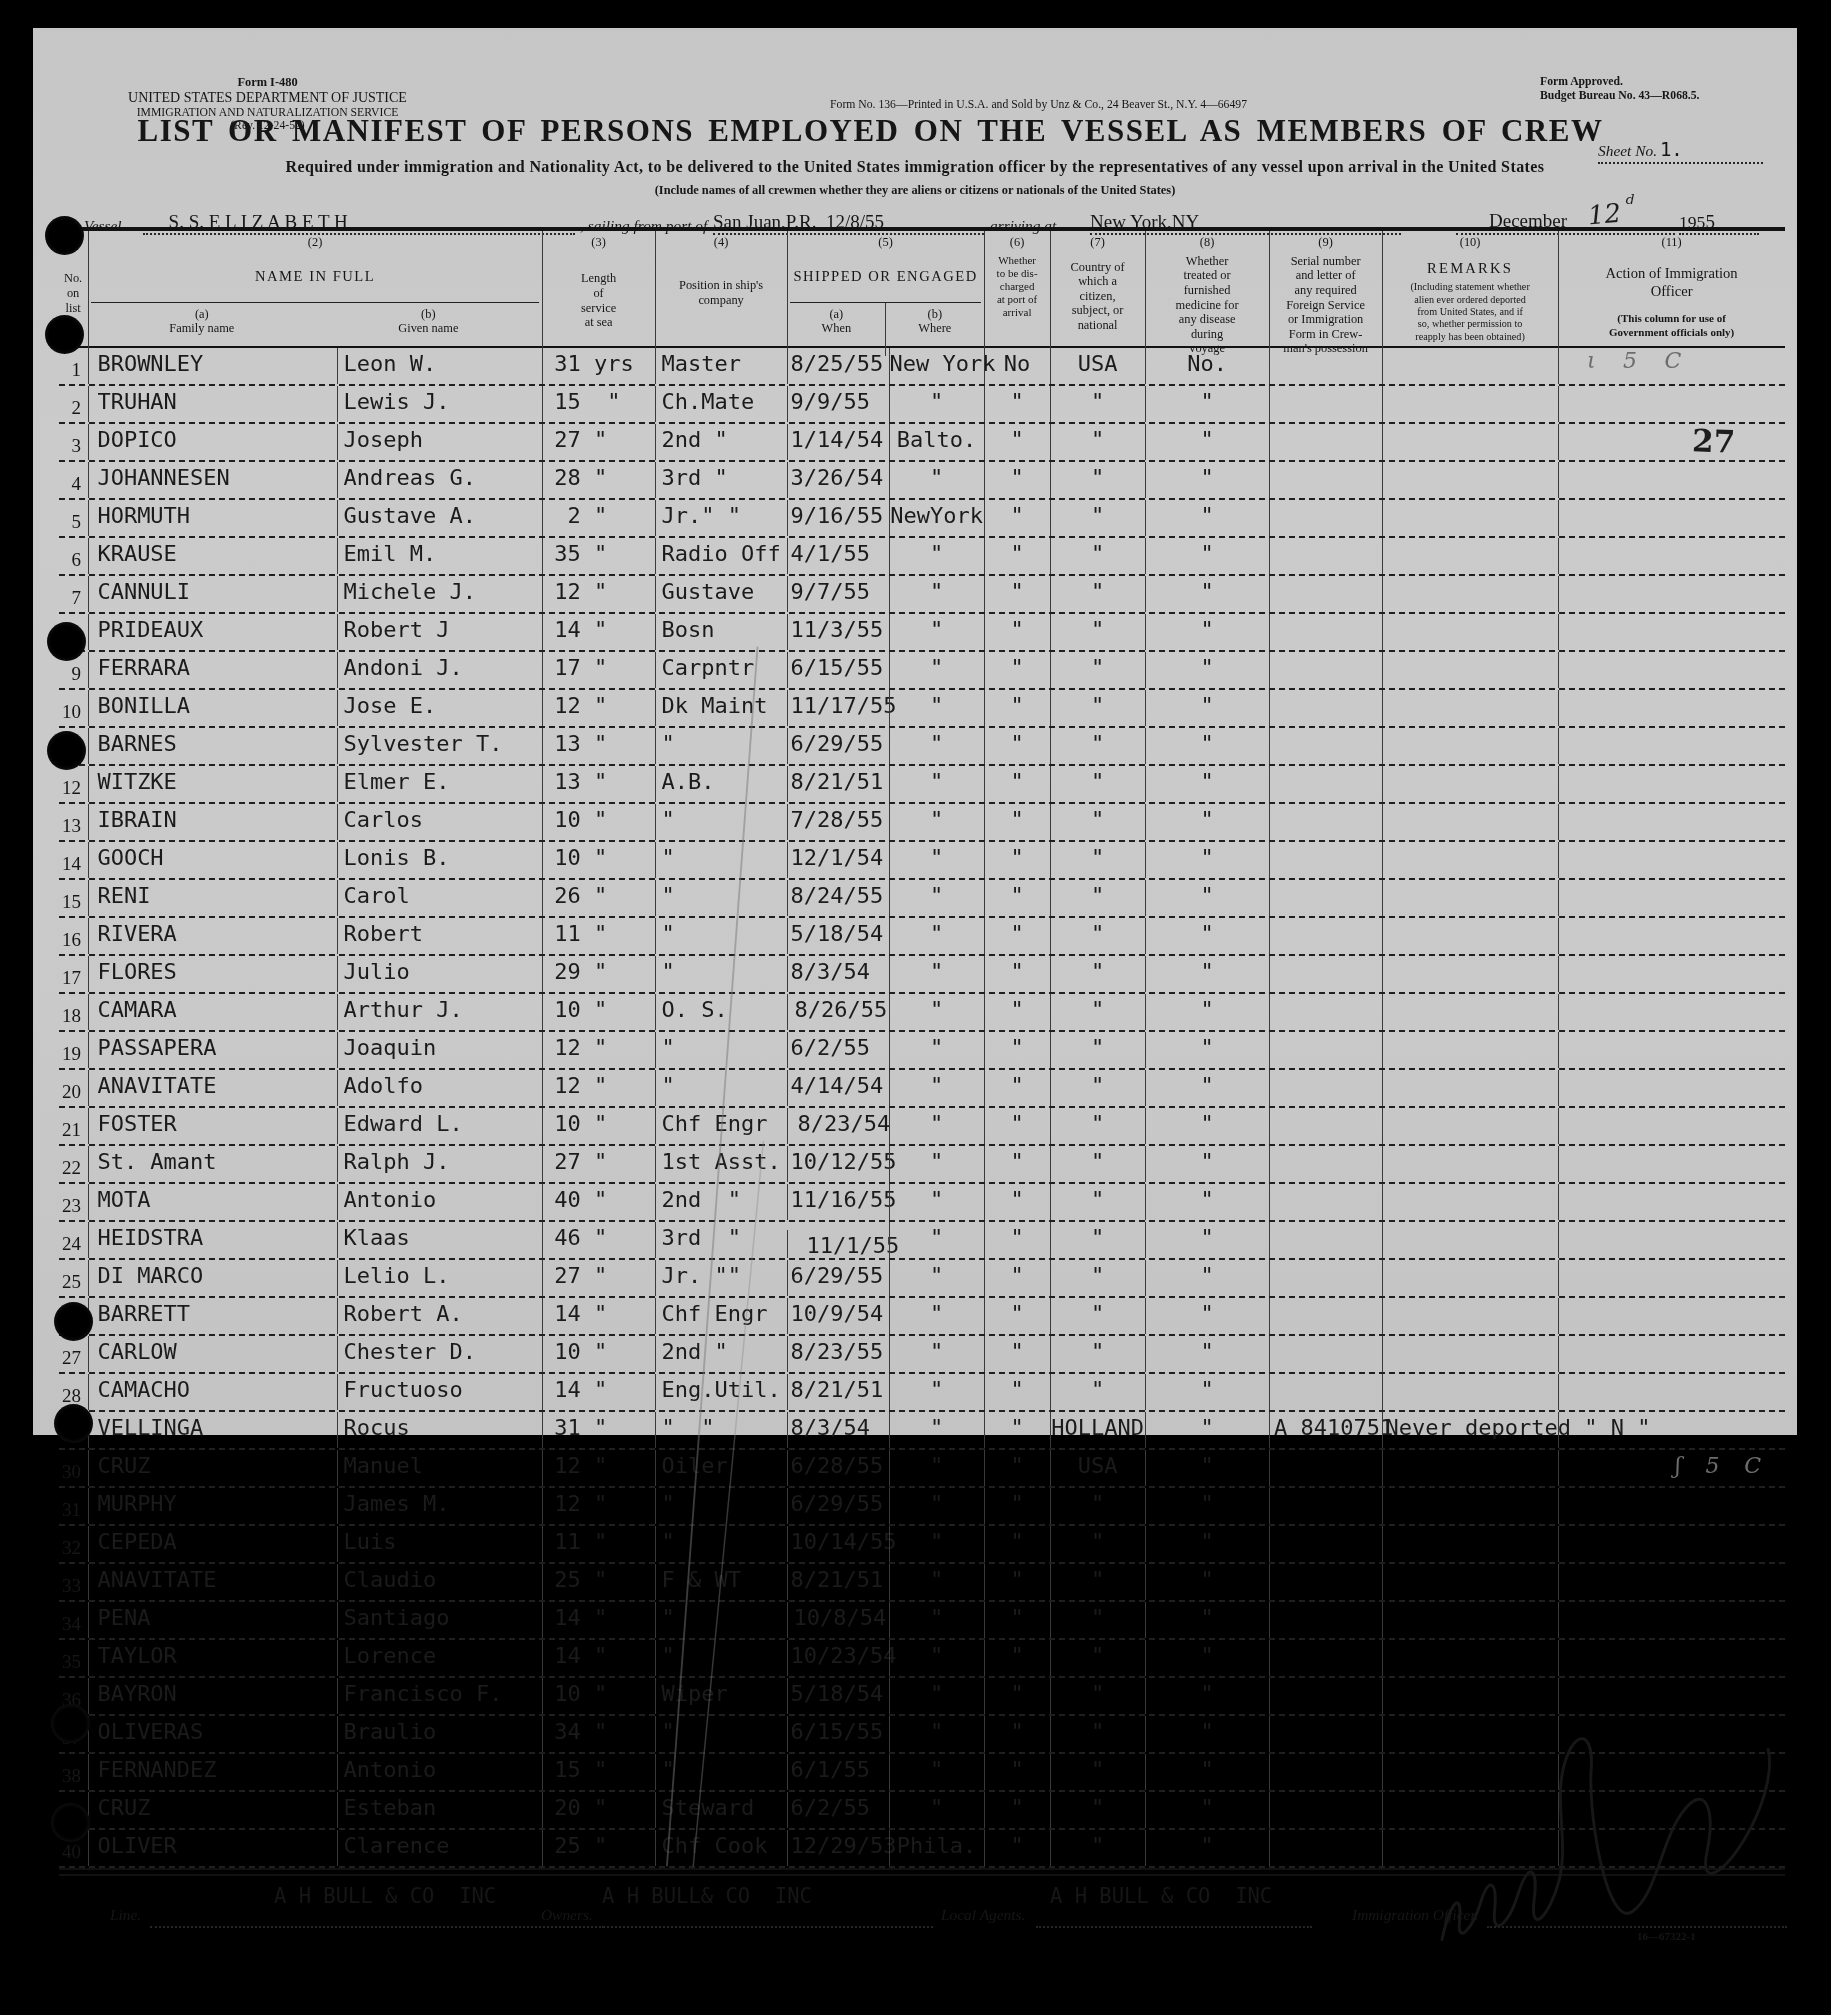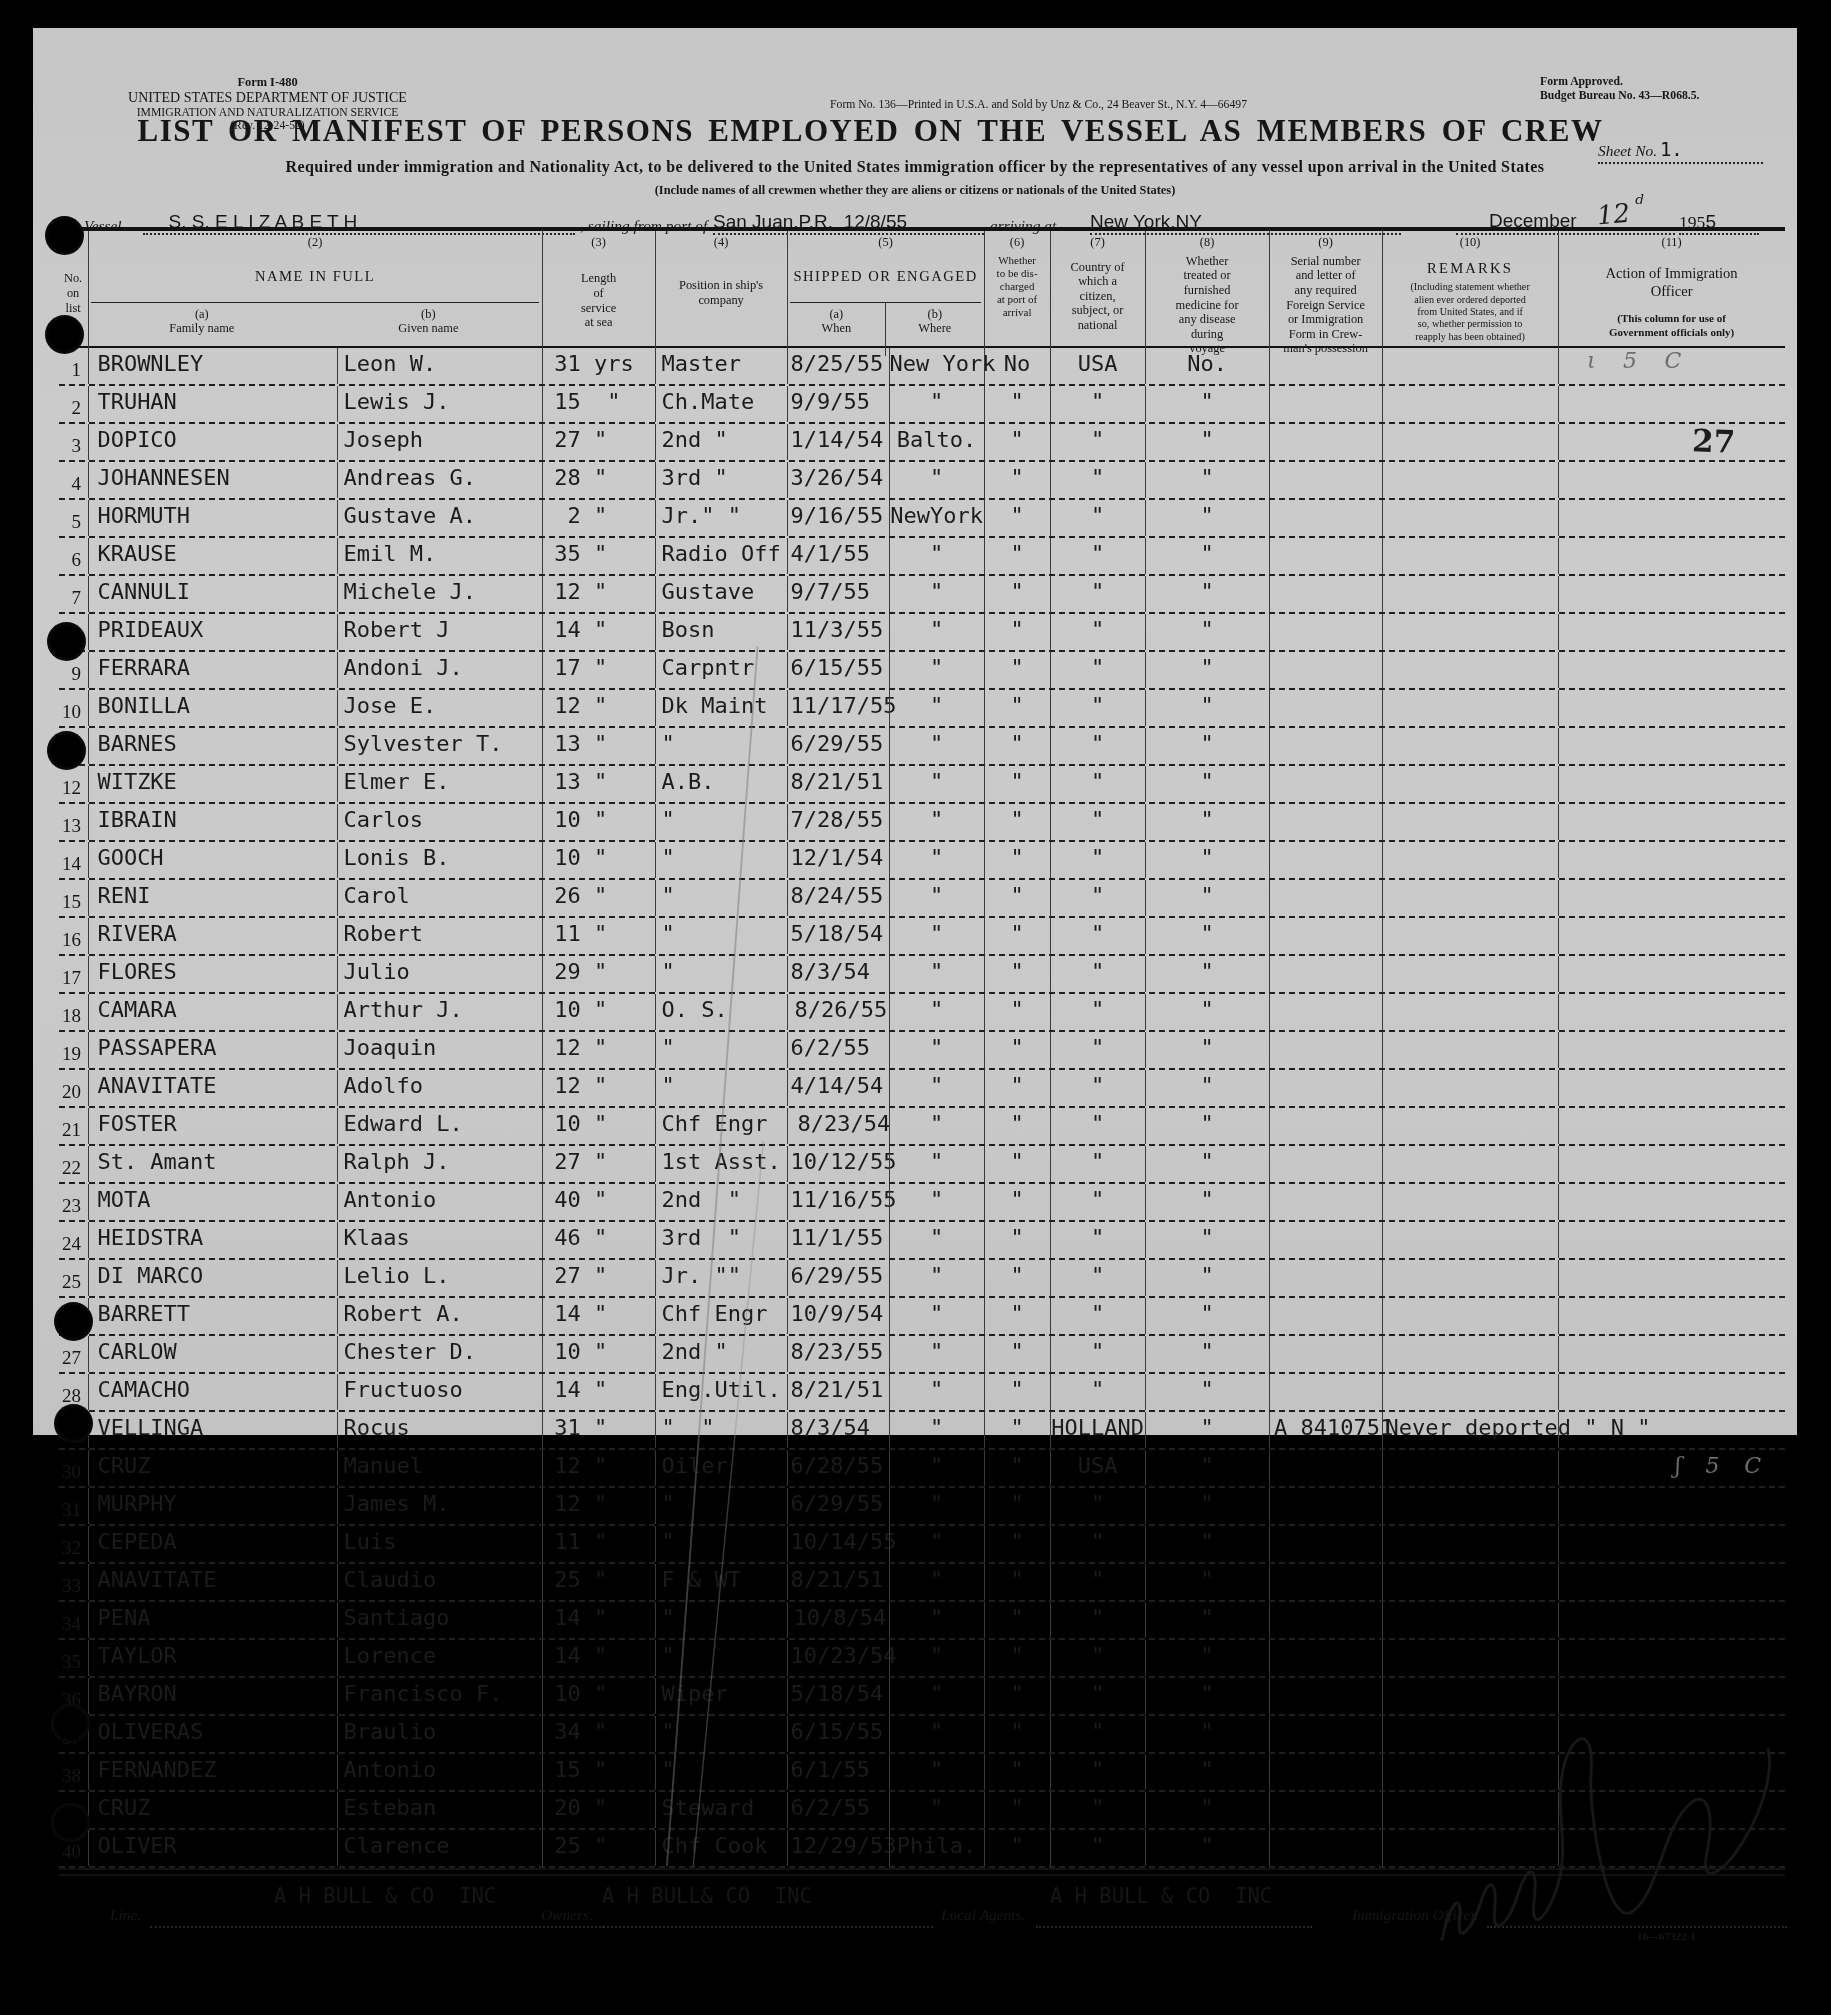"S. S. E L I" .vline .tv { font-family: Liberation Sans, sans-serif -> Liberation Serif, serif }
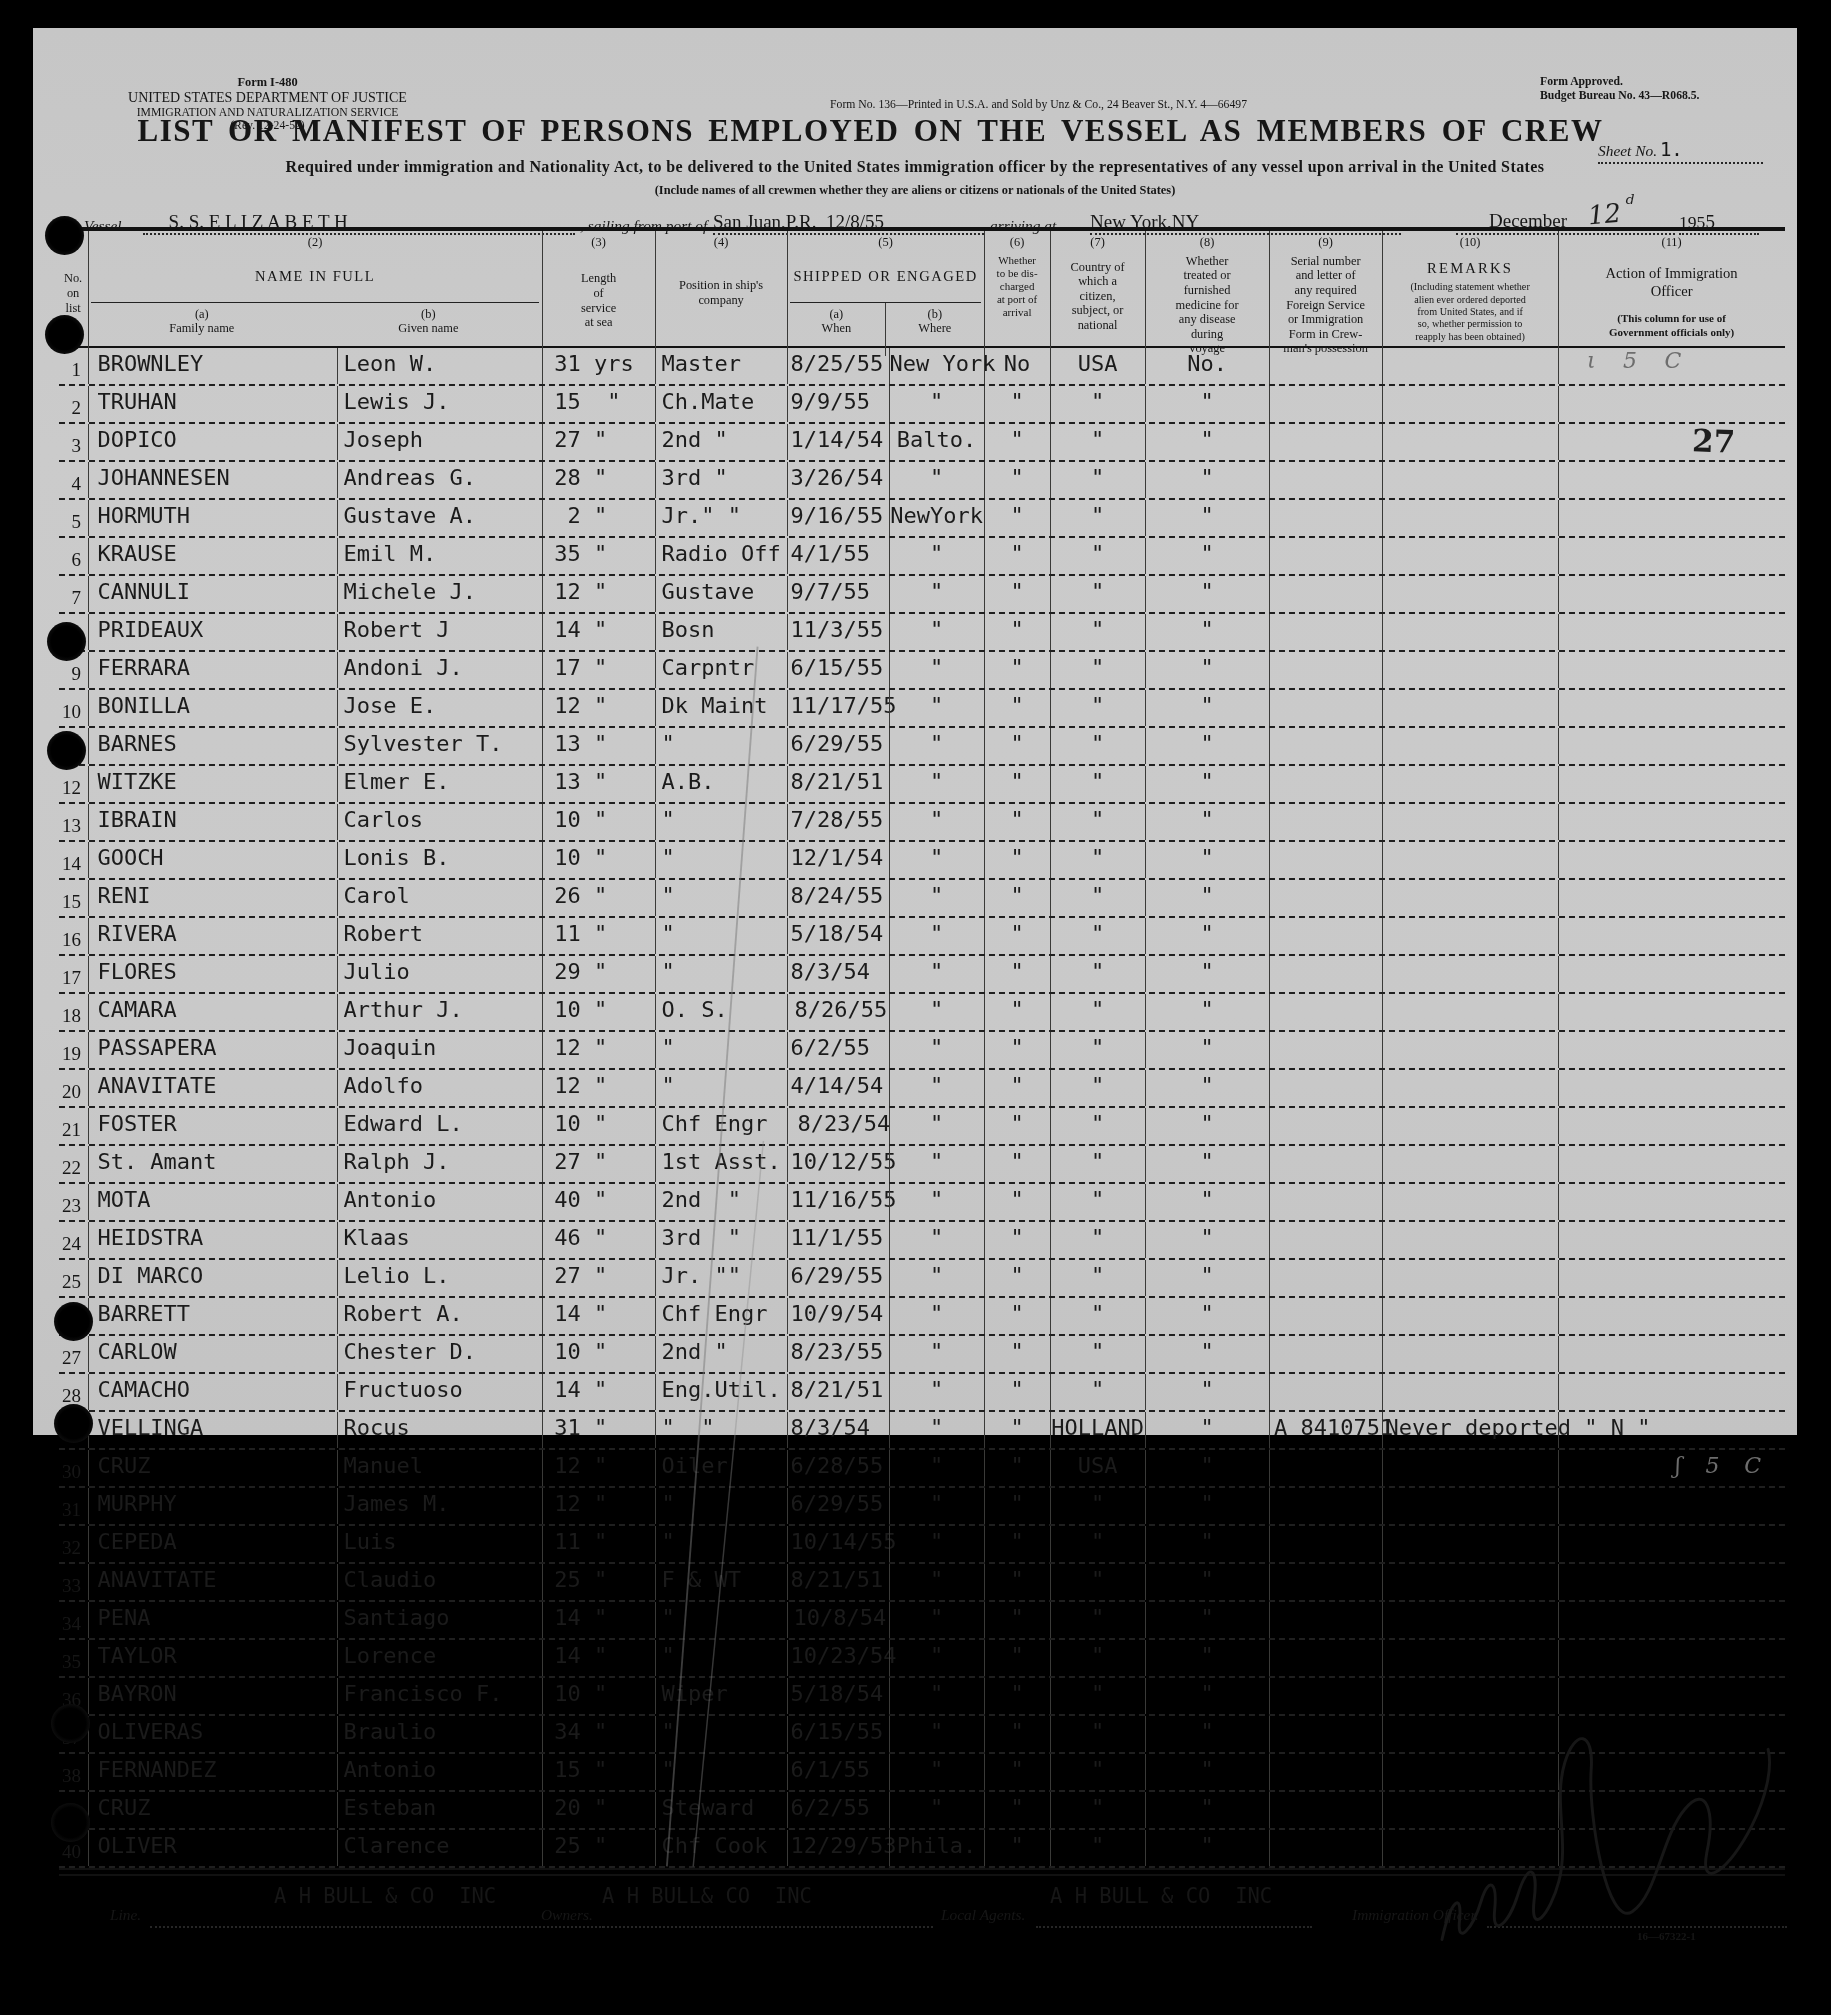"11/1/55" div.c { margin-top: none -> 8px; padding-left: 3px -> 19px }
